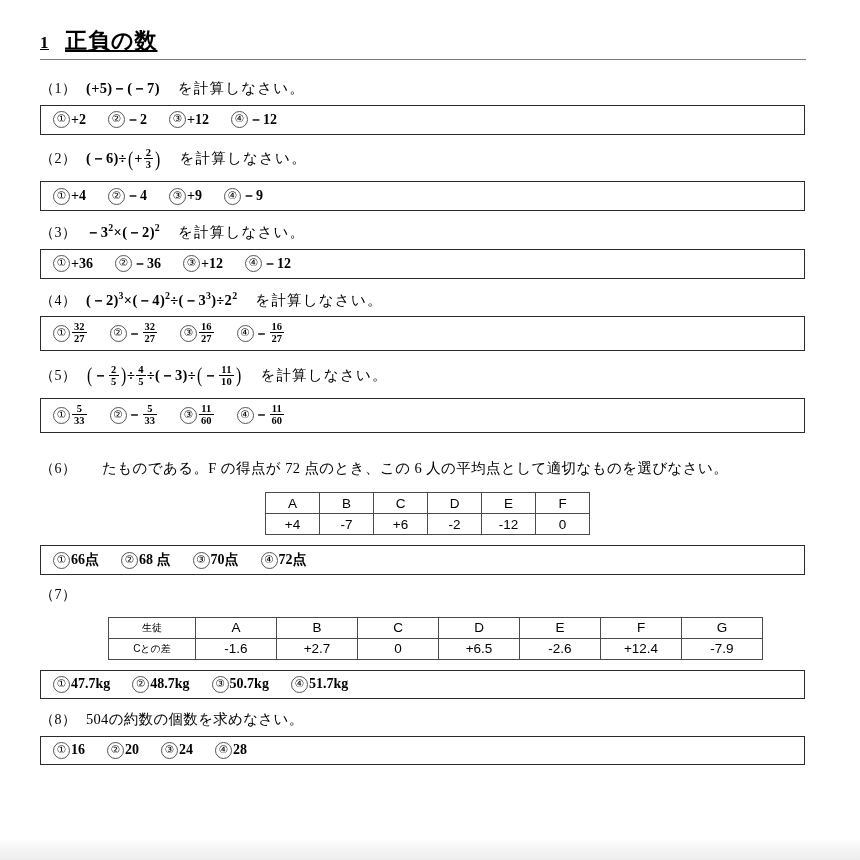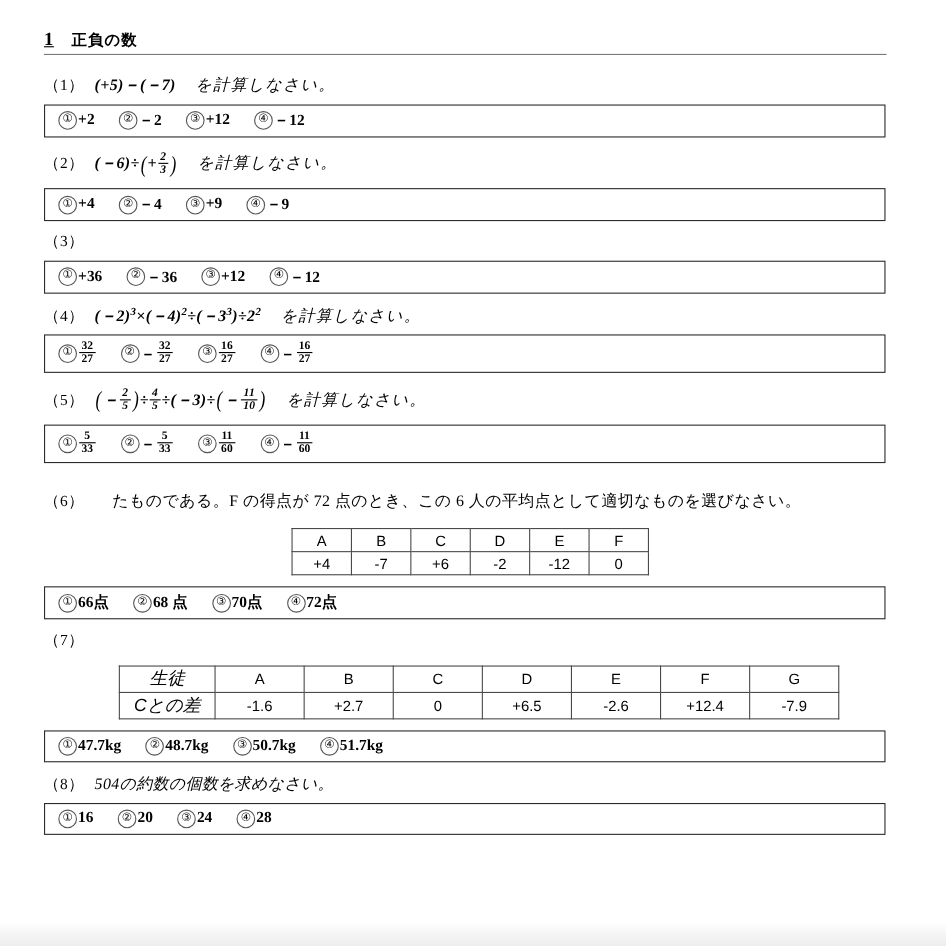"正負の数" .title-text { font-size: 14px -> 22px; text-decoration: none -> underline }
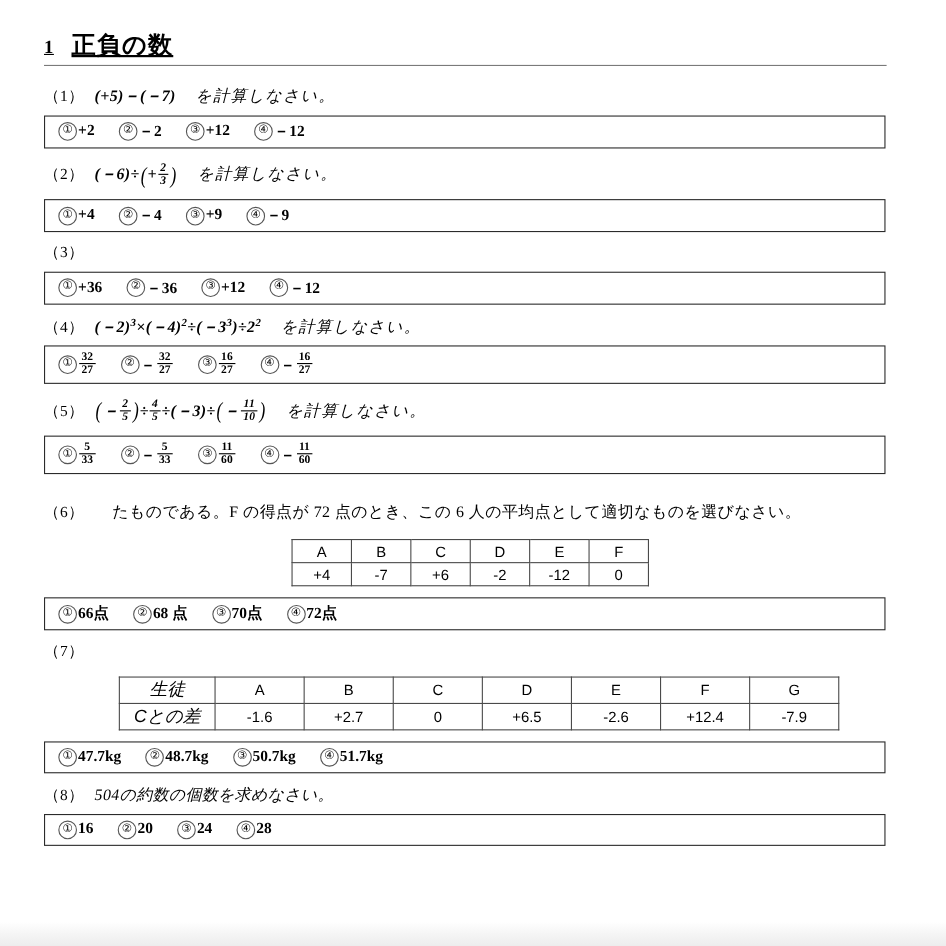"(+5)－(－7) を計算しなさい。" .qbody { font-style: italic -> none }
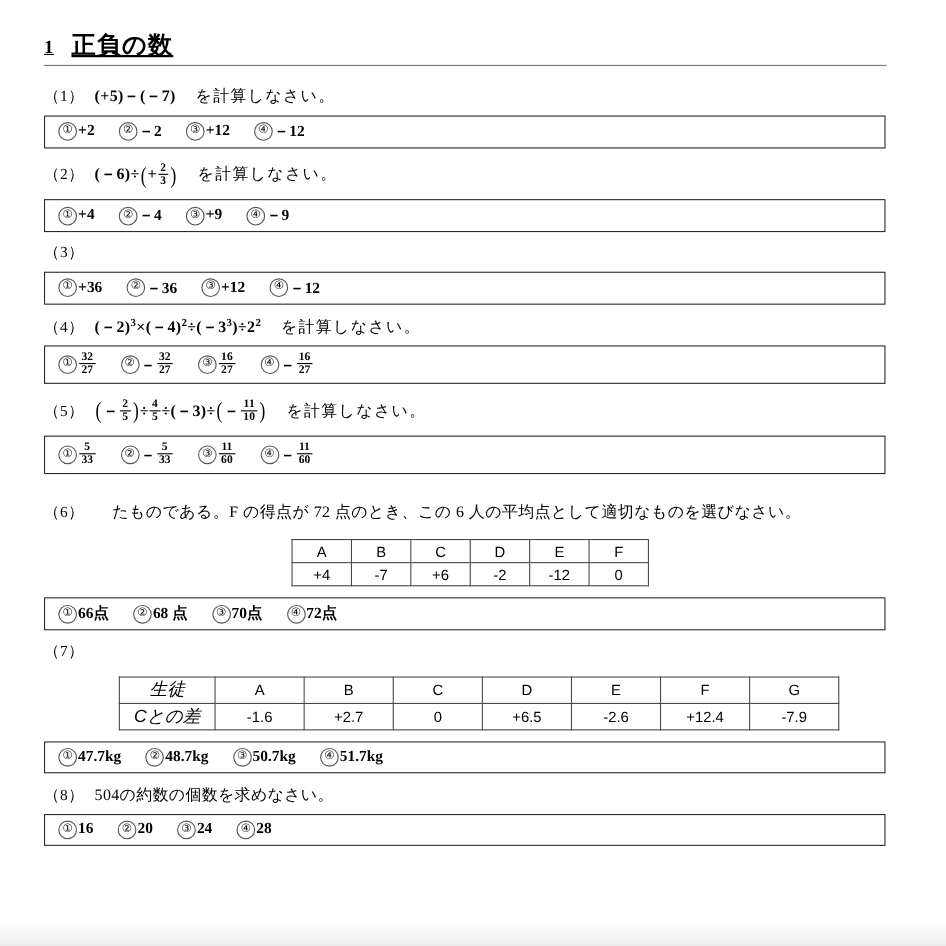"－32×(－2)2 を計算しなさい。" span.qbody { html: none -> <span> <span>－3<sup>2</sup>×(－2)<sup>2</sup></span> <span>を計算しなさい。</span> </span> }
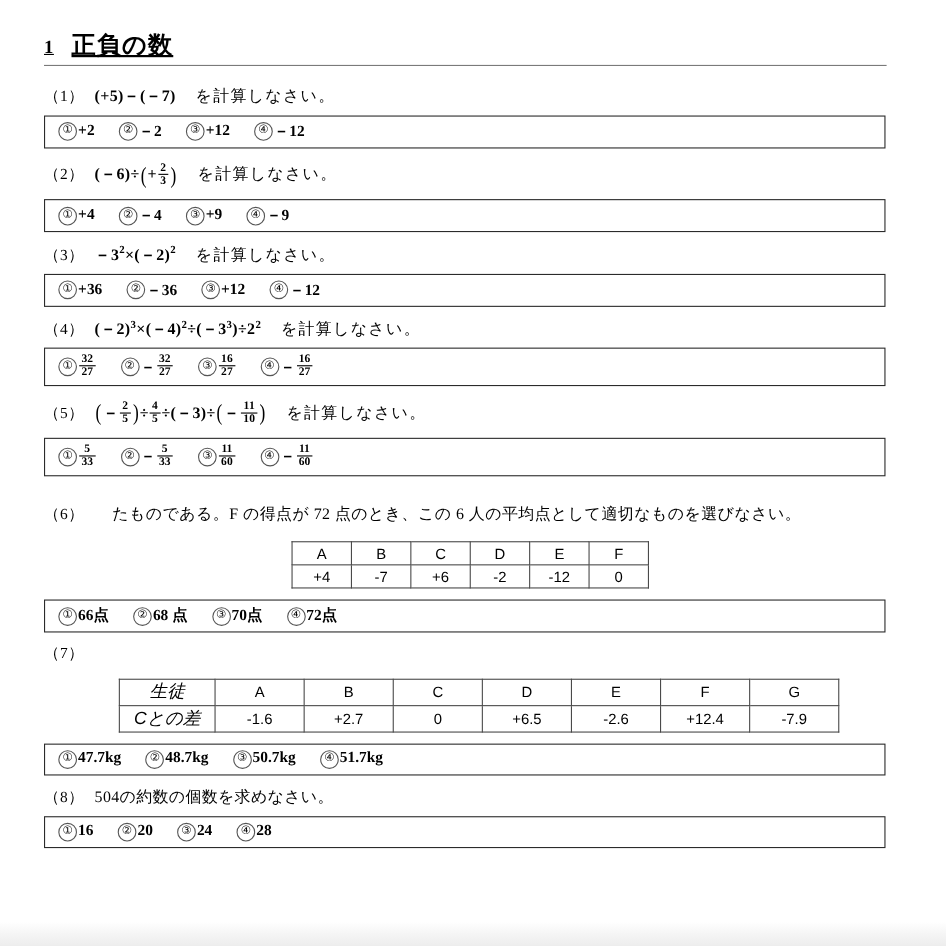"生徒" .t7 td.hcell { font-size: 16px -> 10px; font-style: italic -> none }
